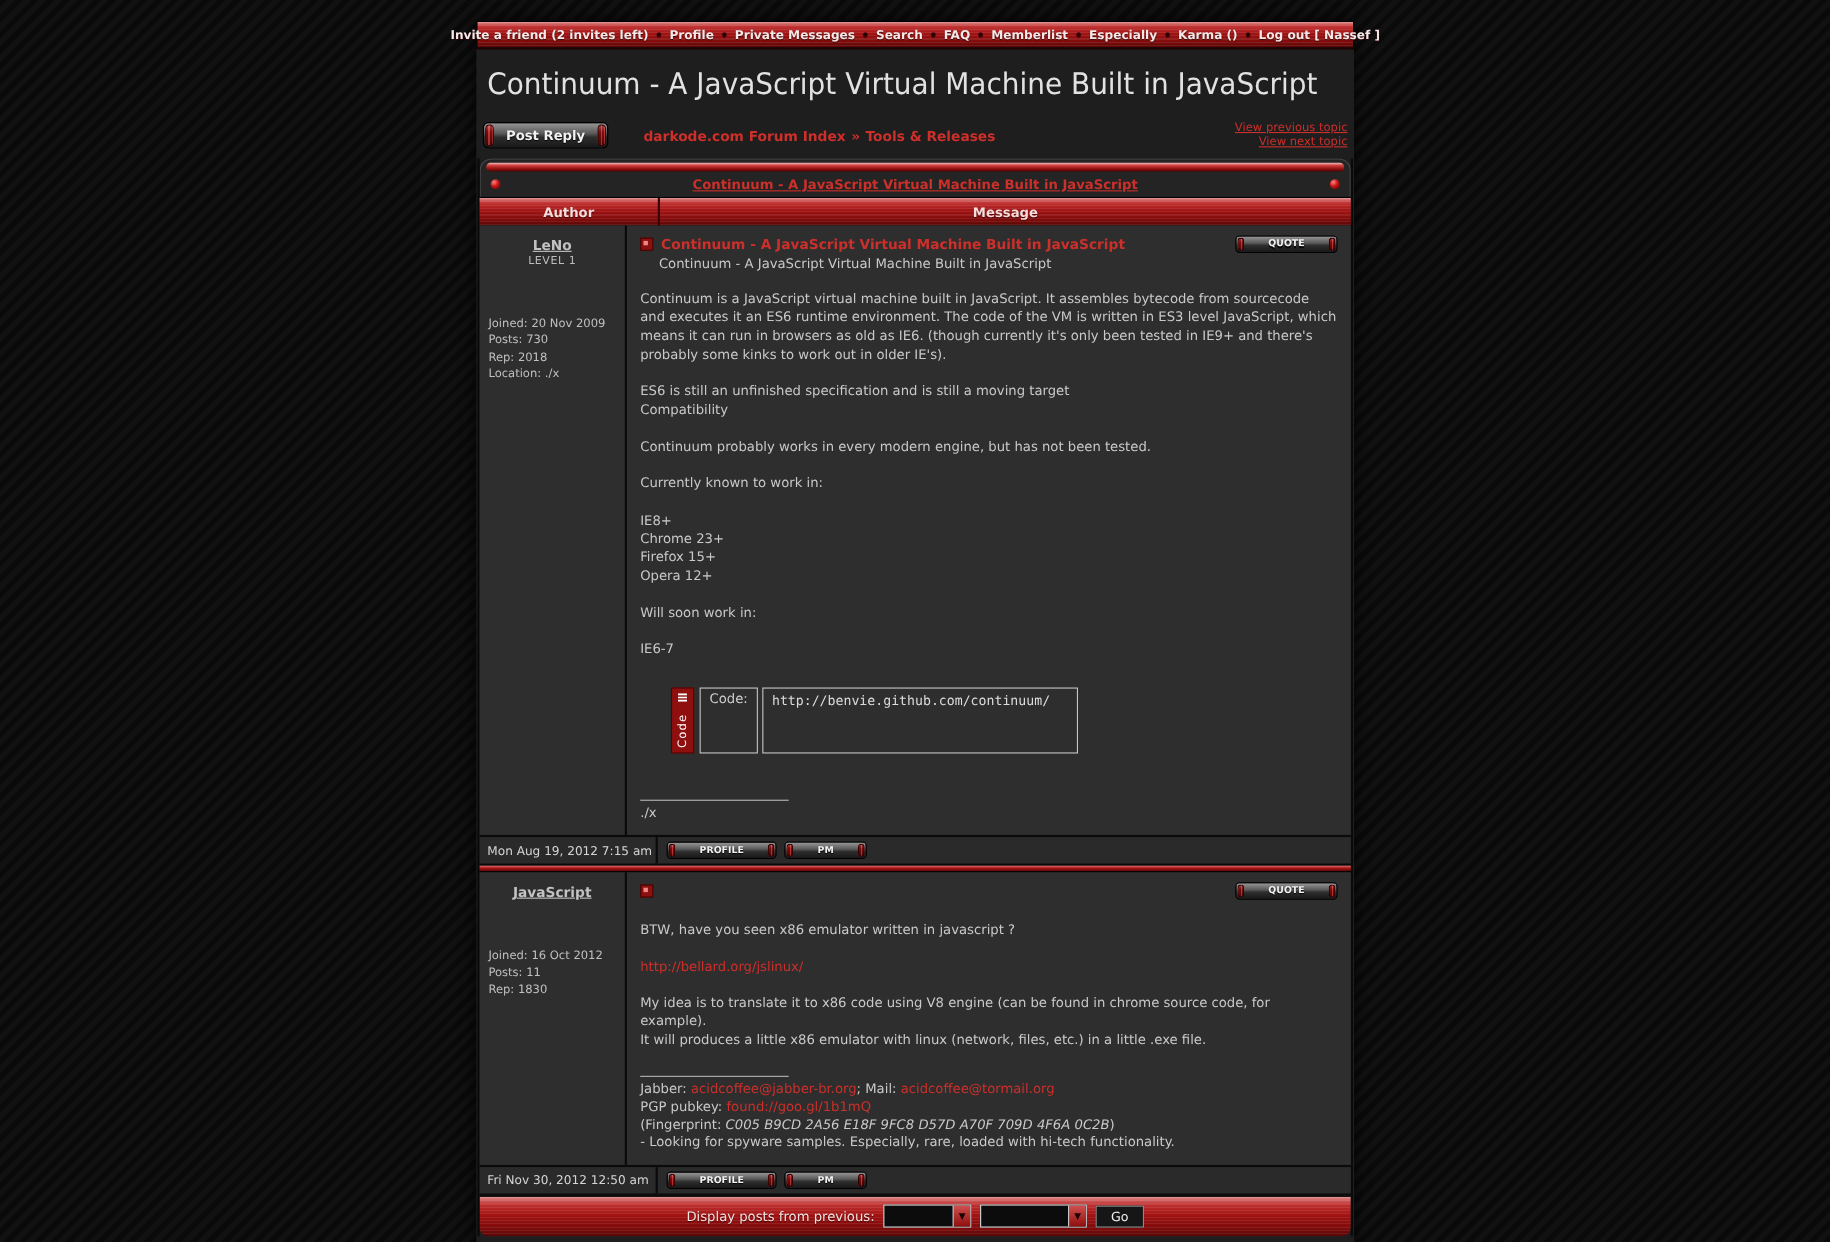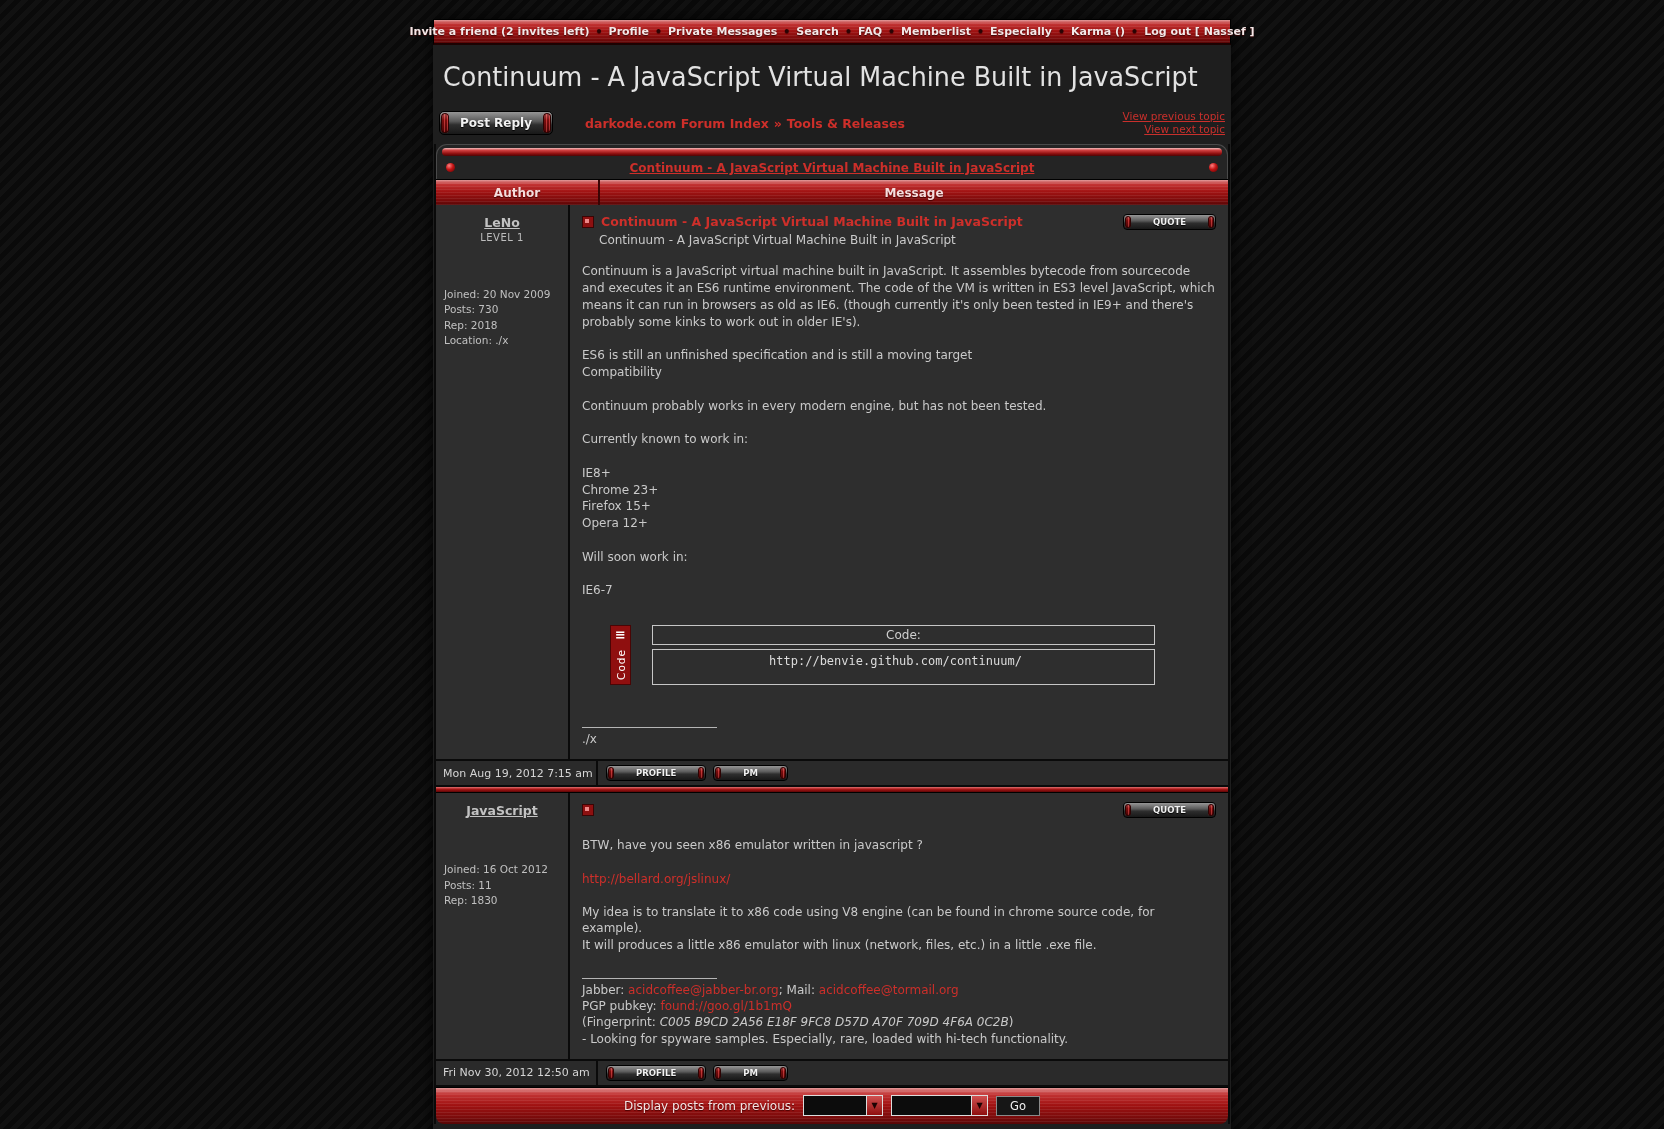"Code:" .code-boxes { flex-direction: column -> row; margin-left: 21px -> 5px; text-align: center -> none }
